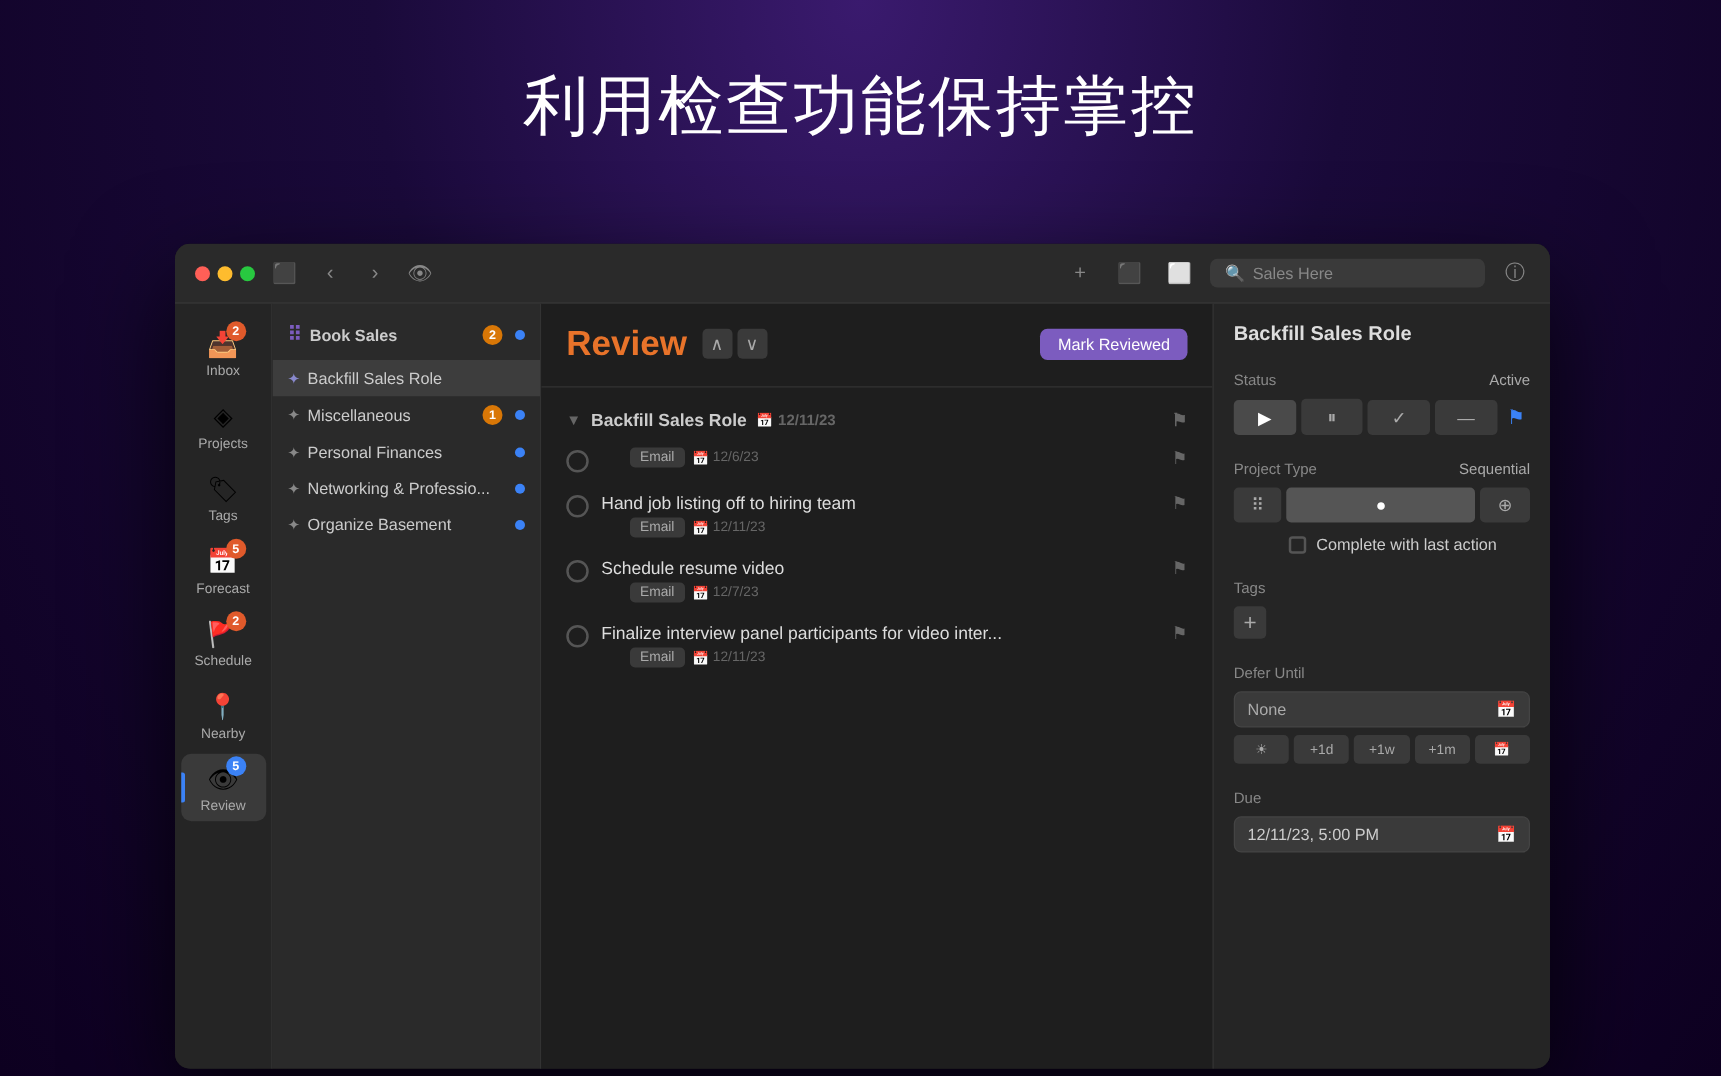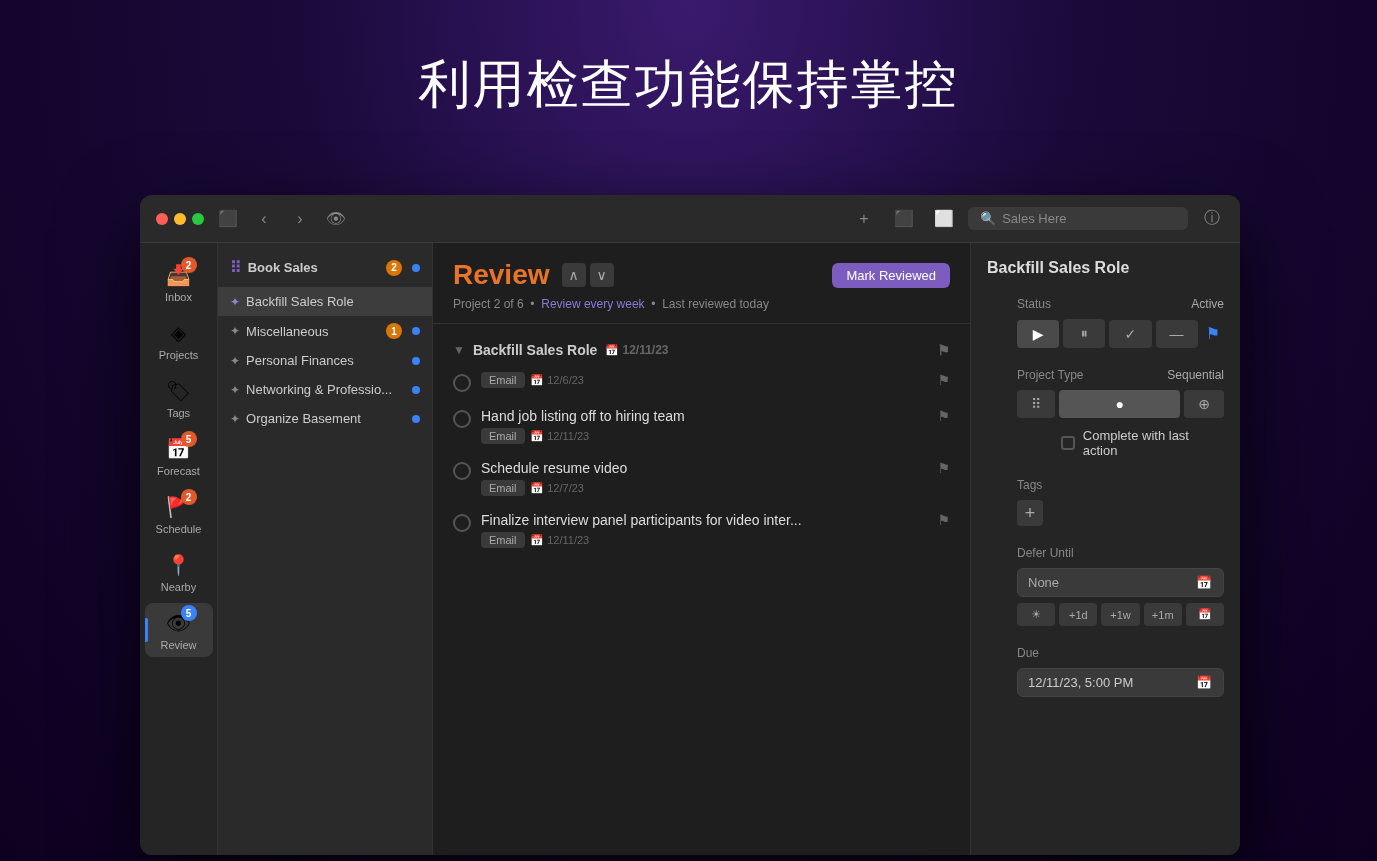"Project 2 of 6 •" div.task-meta { html: <div> Project 2 of 6 &nbsp;•&nbsp; <a>Review every week</a> &nbsp;•&nbsp; Last reviewed today </div> -> none }
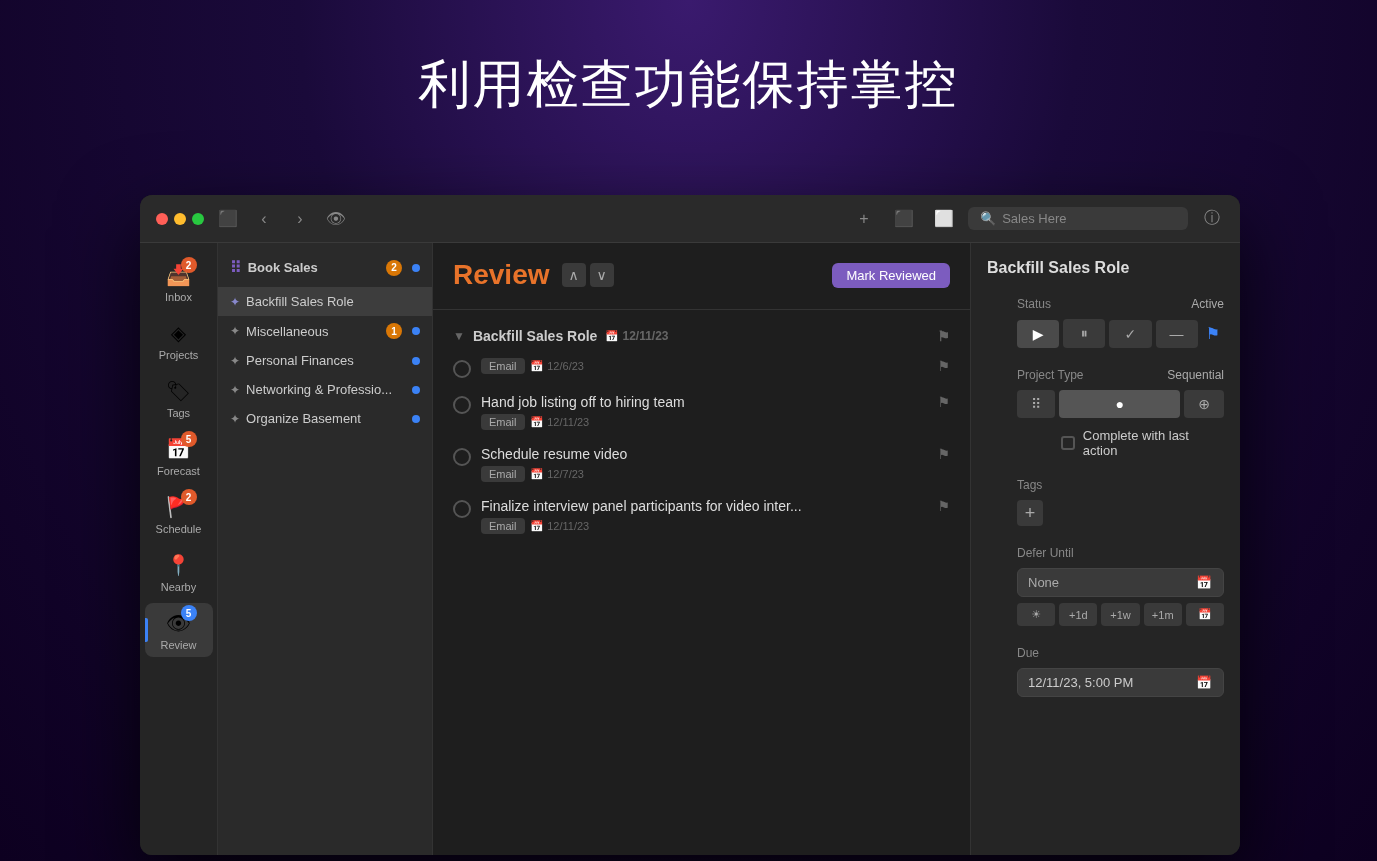"Status" .inspector-section { margin-left: 30px -> none }
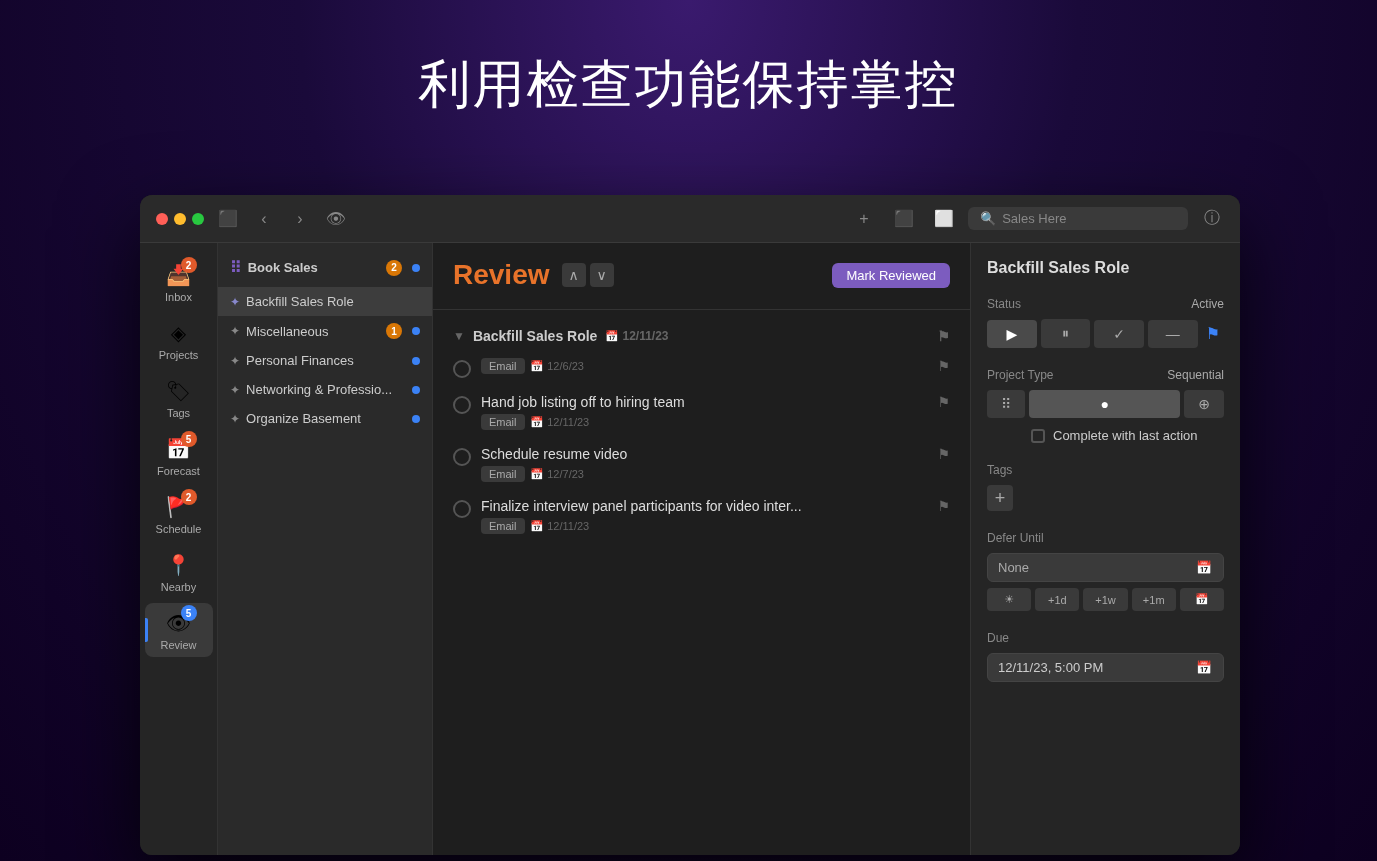"Email" .tag { margin-left: none -> 23px }
